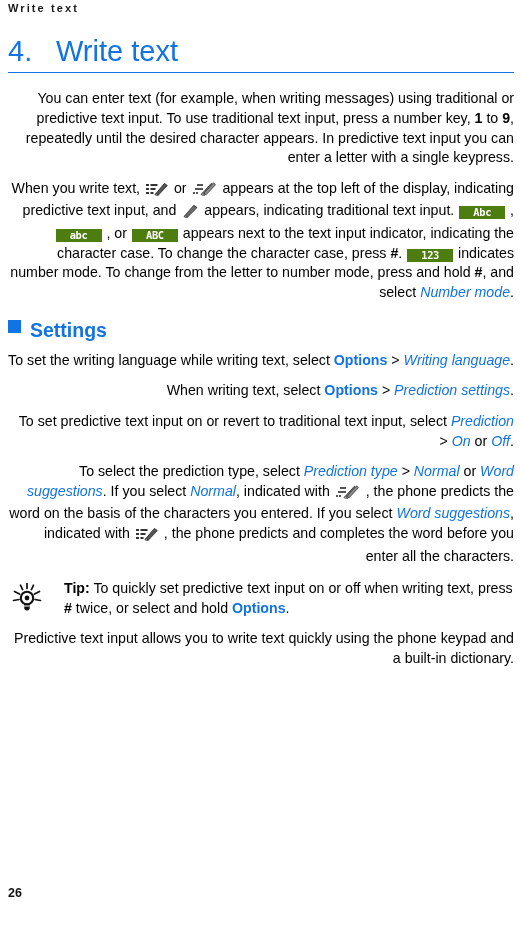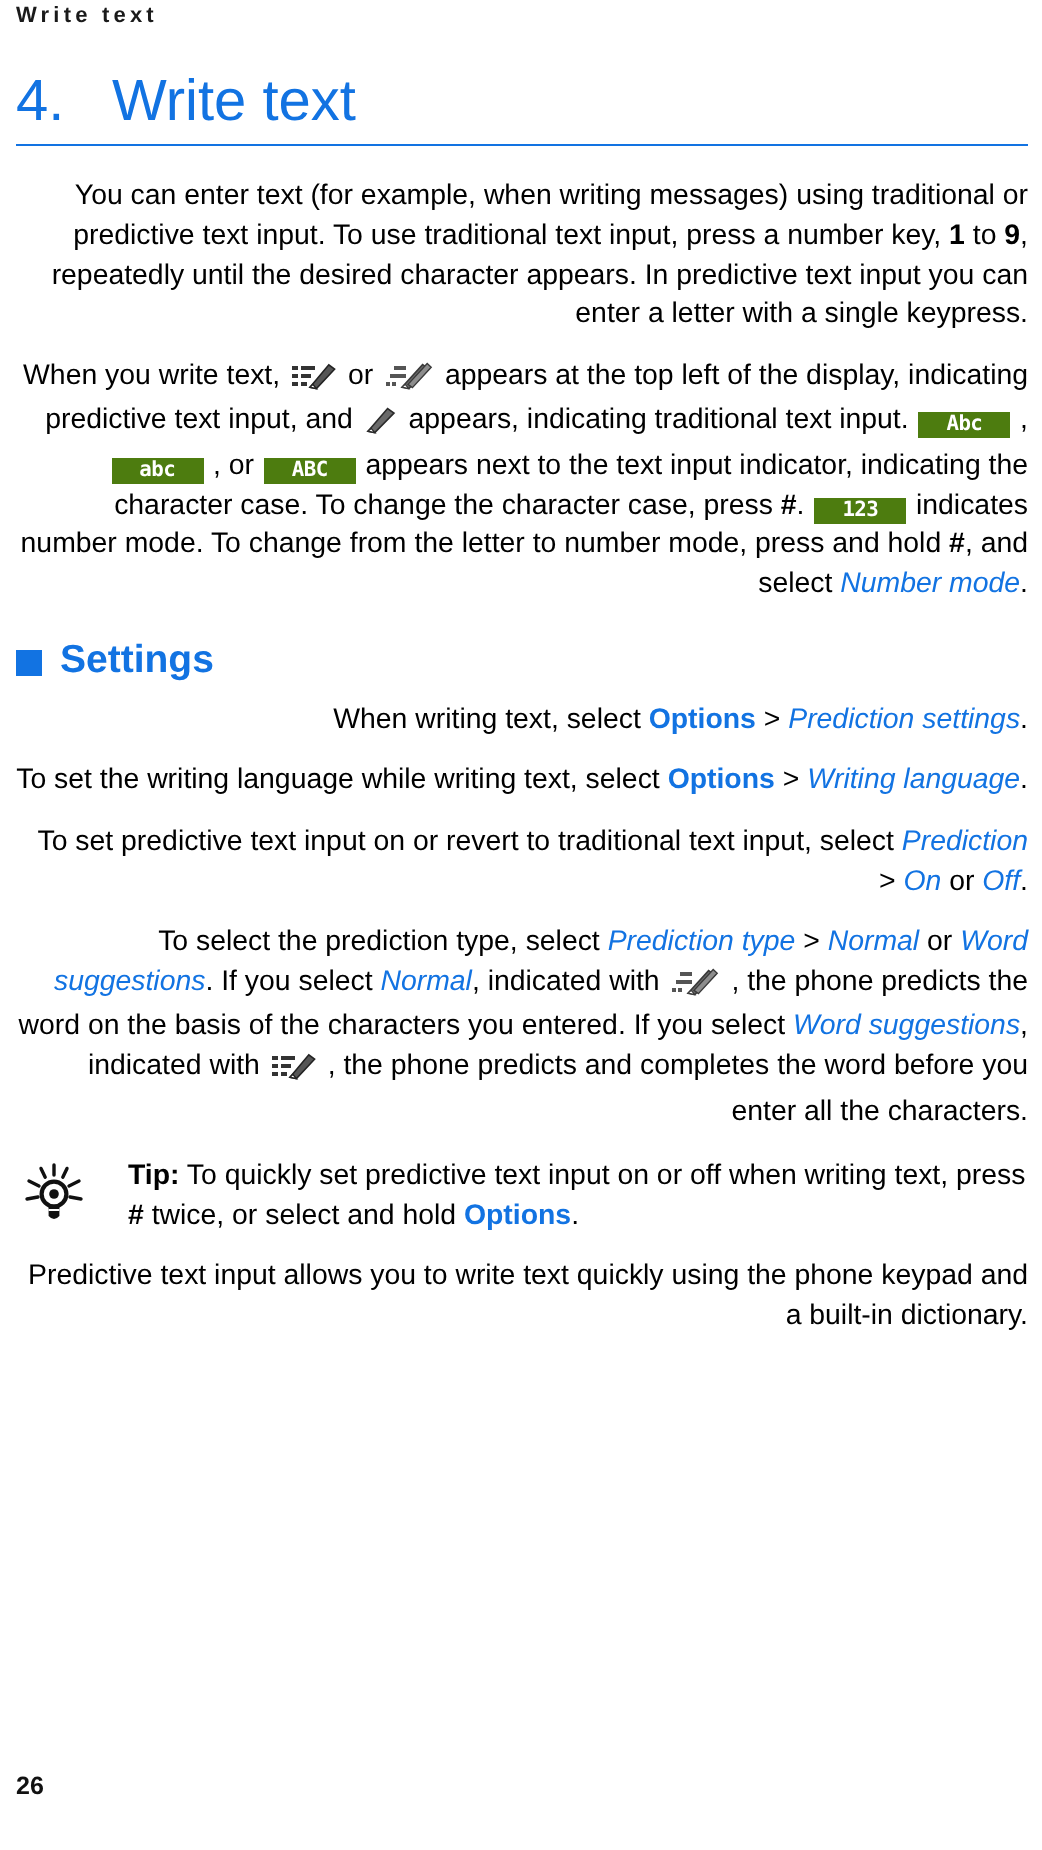"Settings" h2.section { align-items: center -> none }
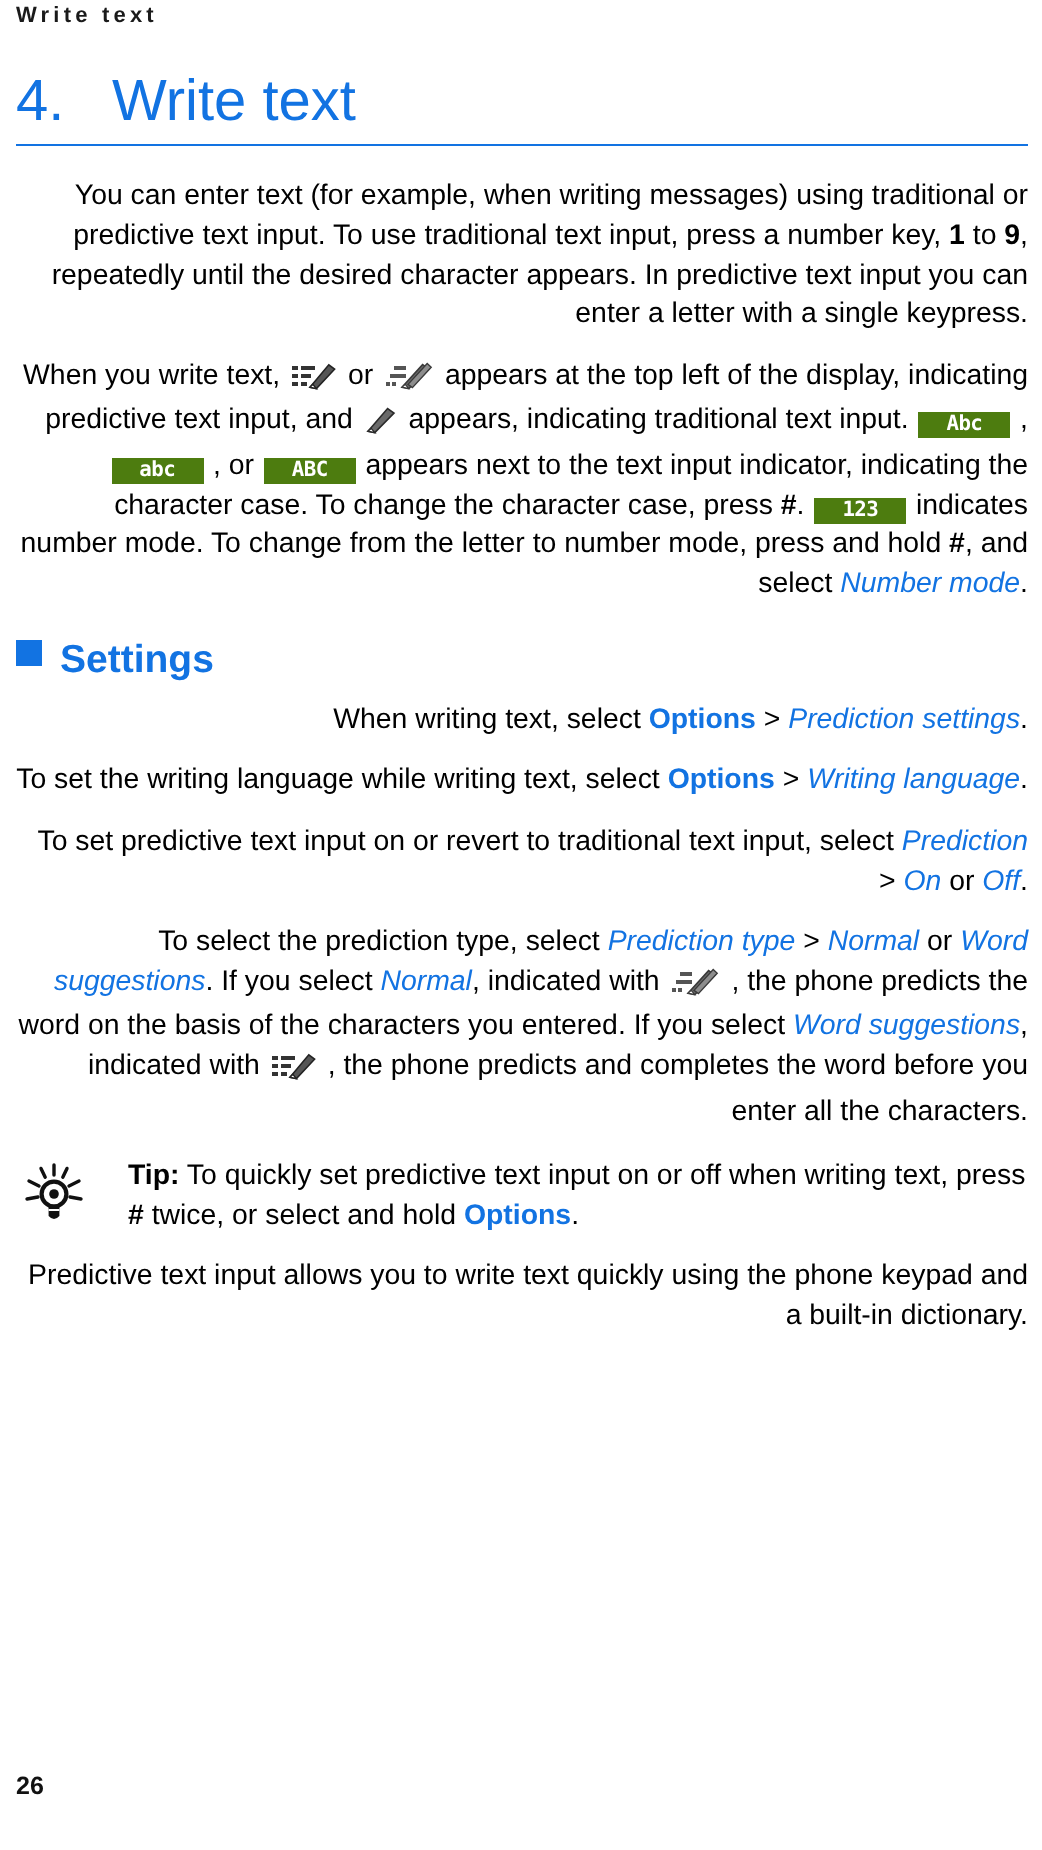"When writing text, select Options" p.body { order: before "To set the writing language" -> after "To set the writing language" }
